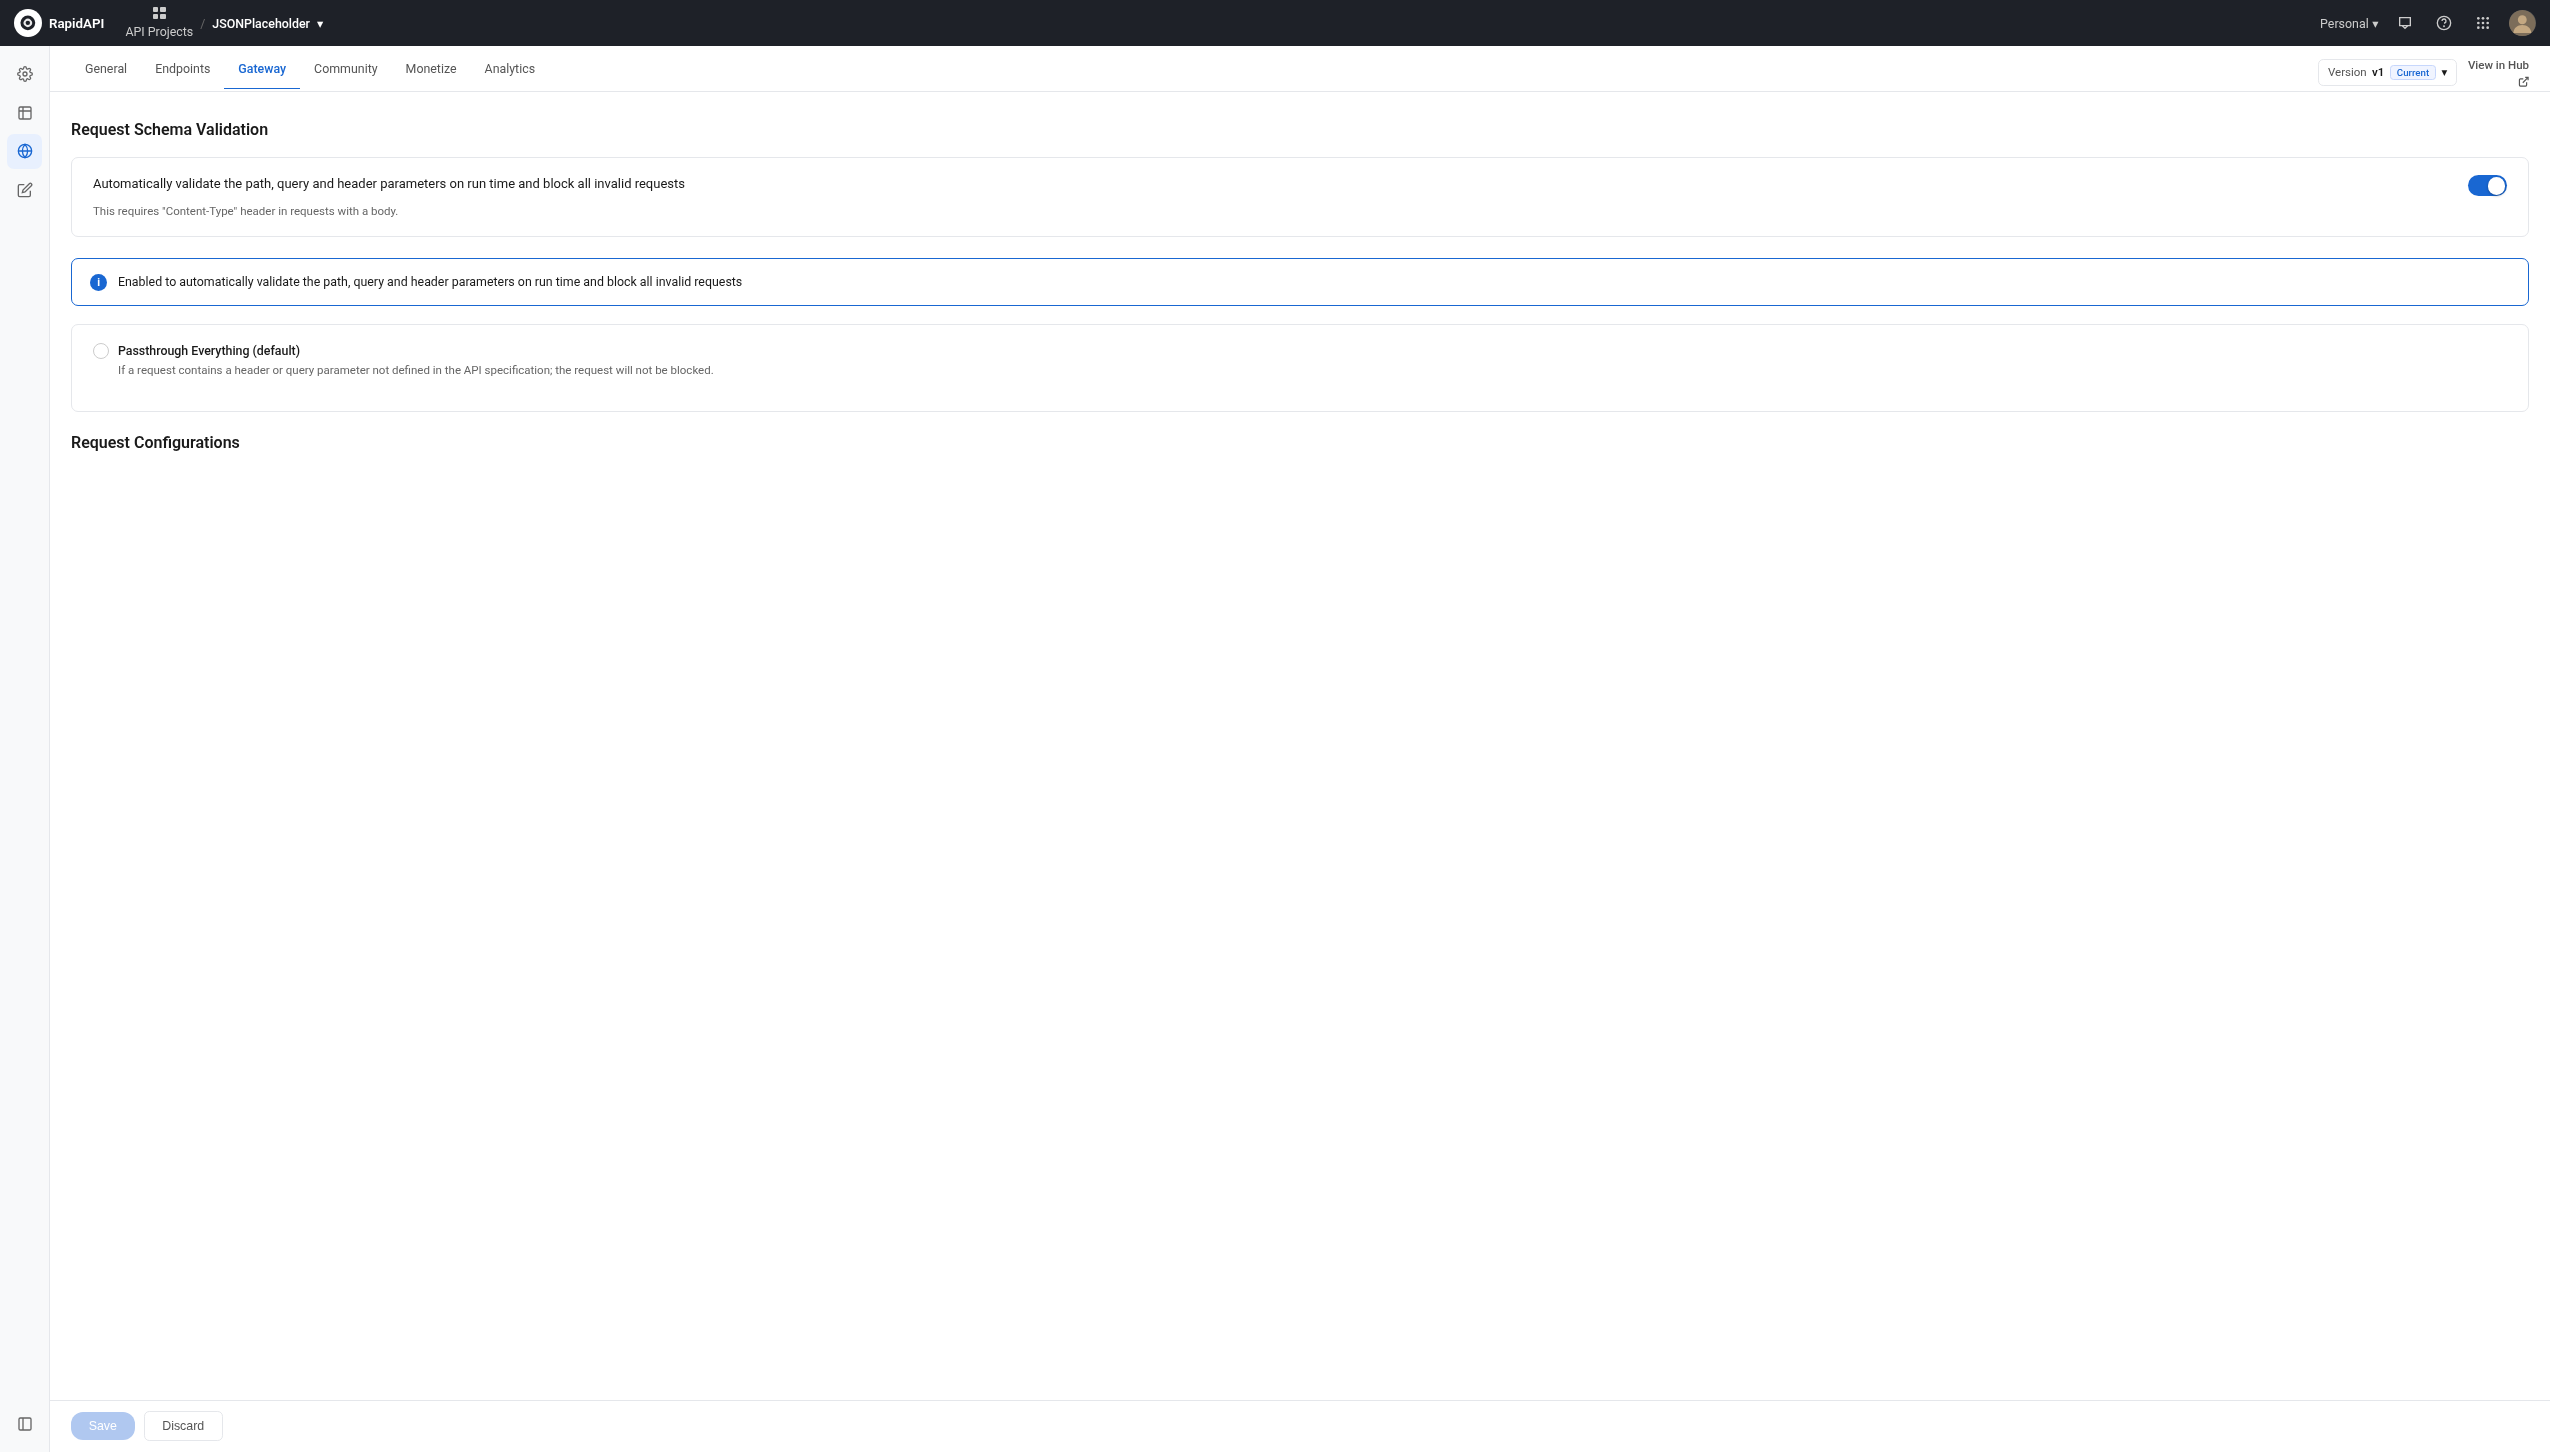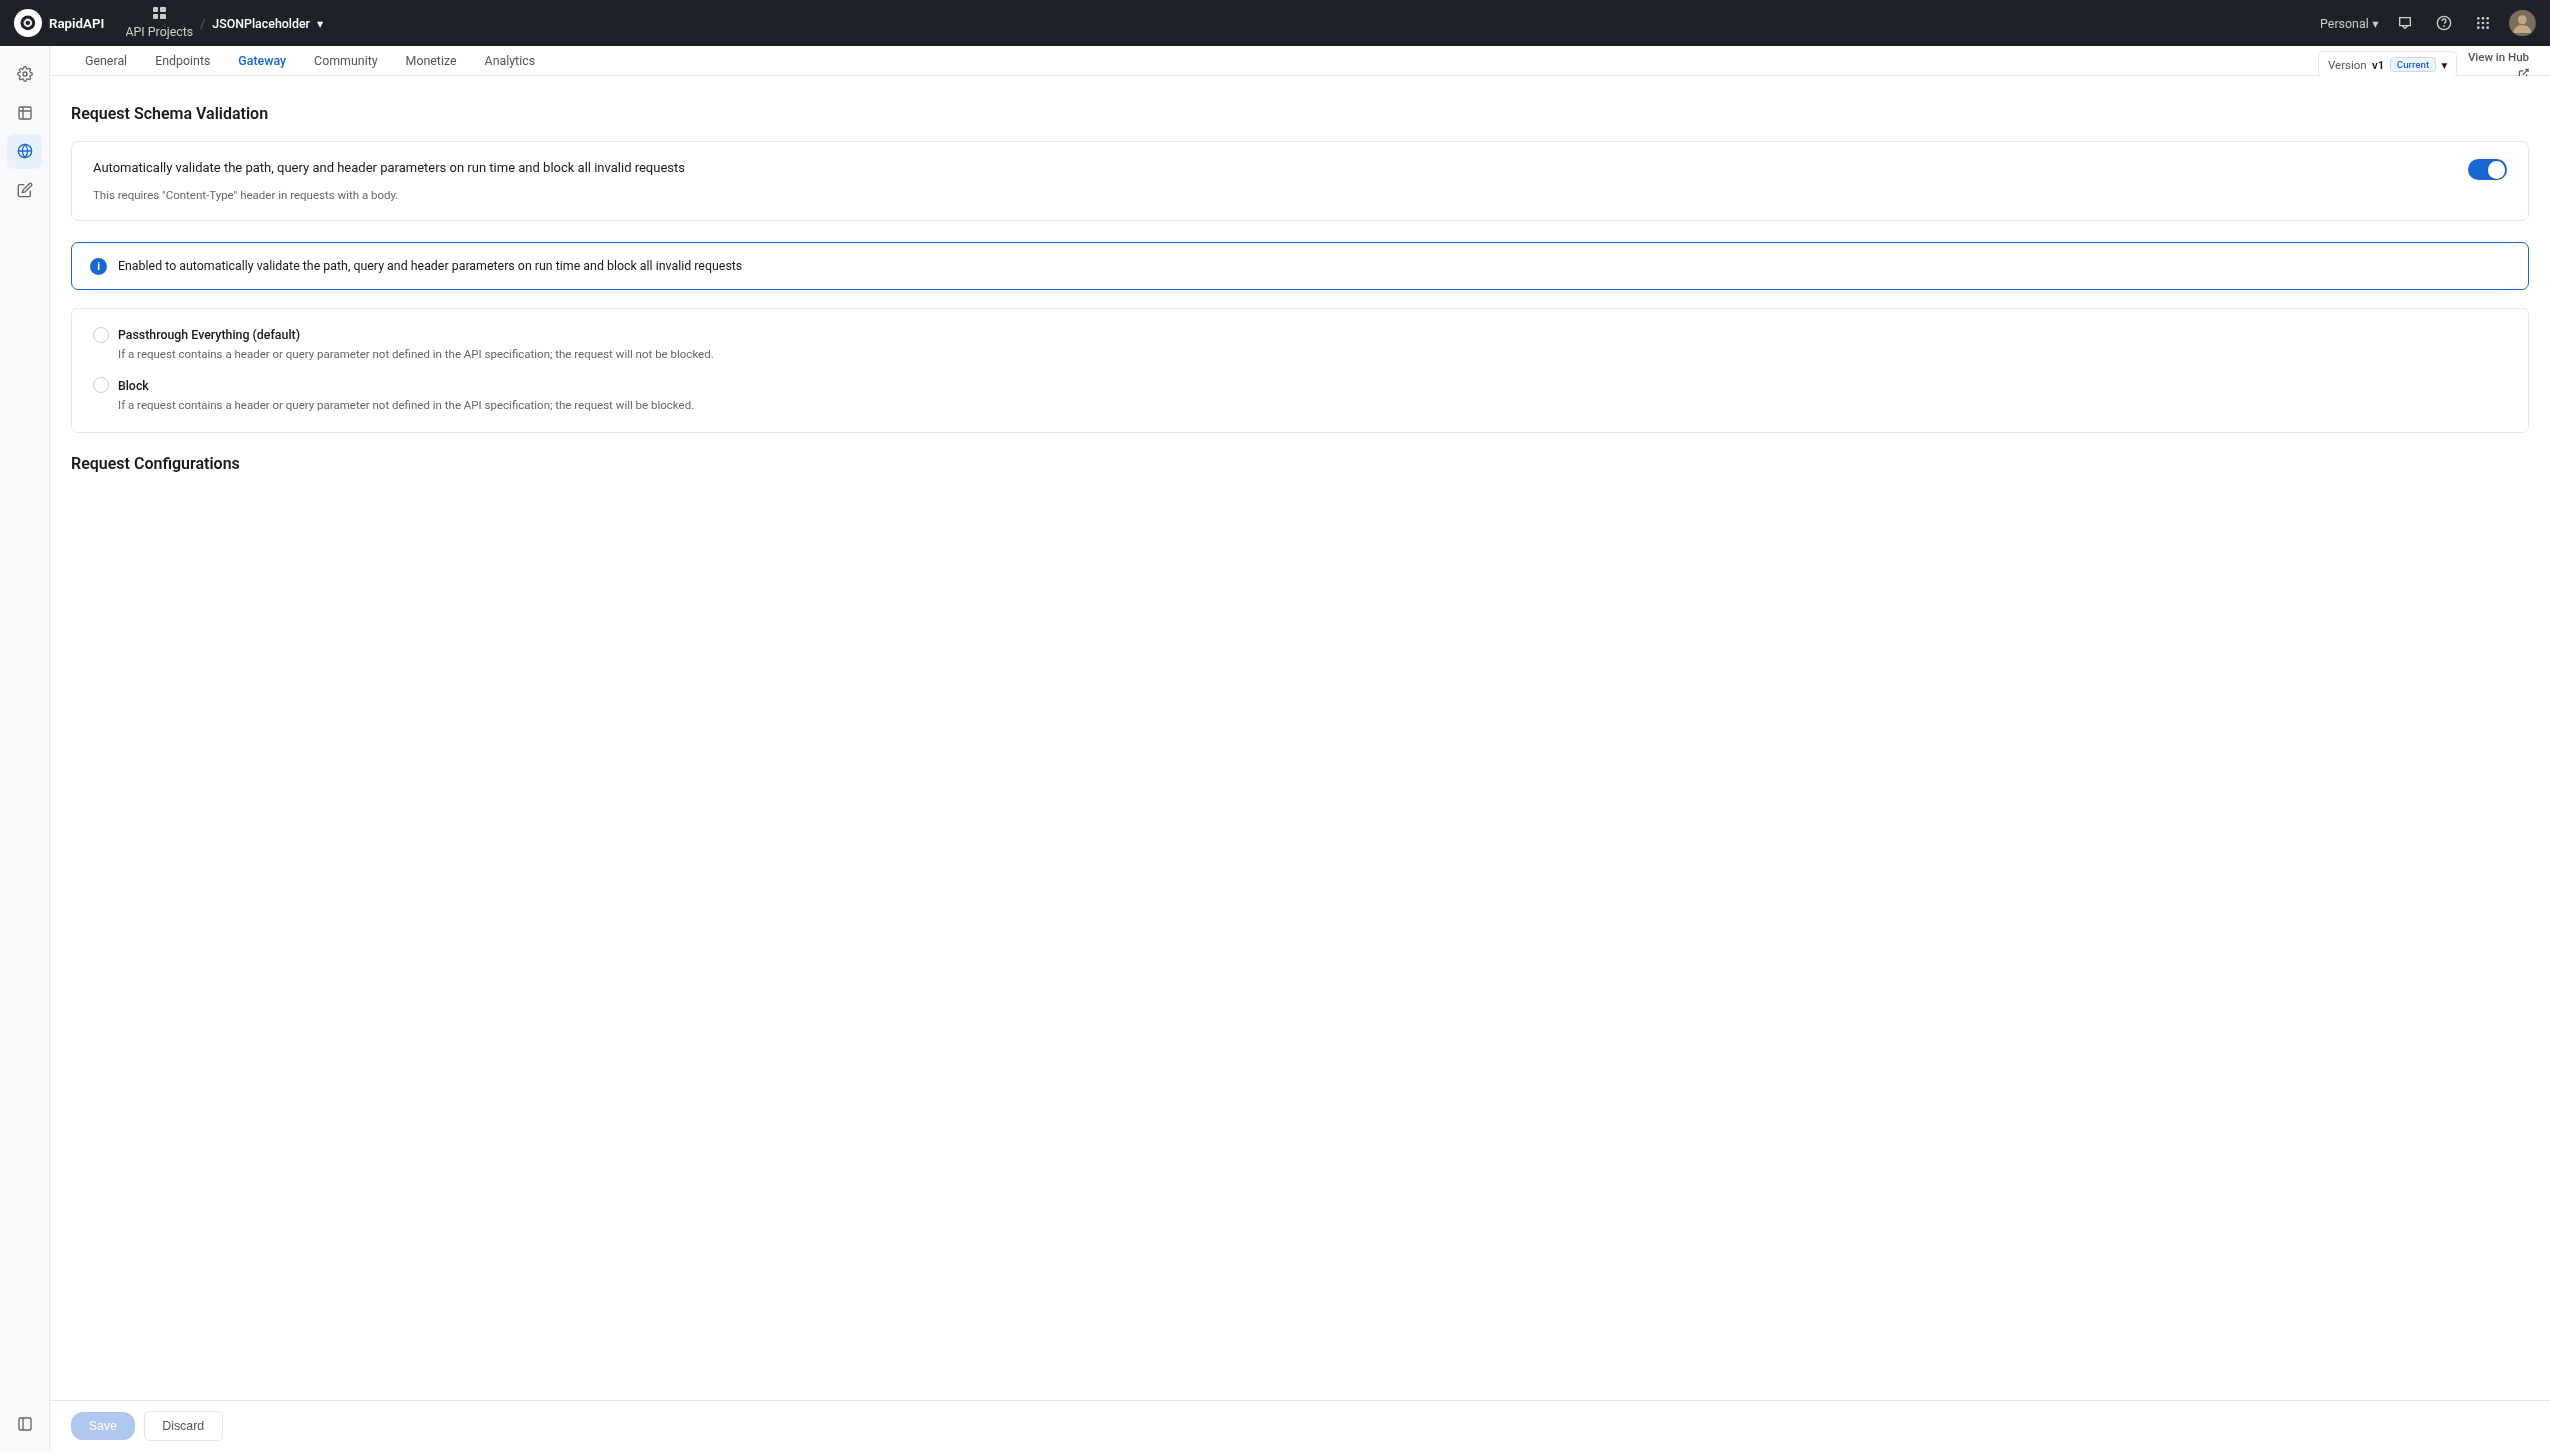"General" .tab-bar { height: 30px -> 46px }
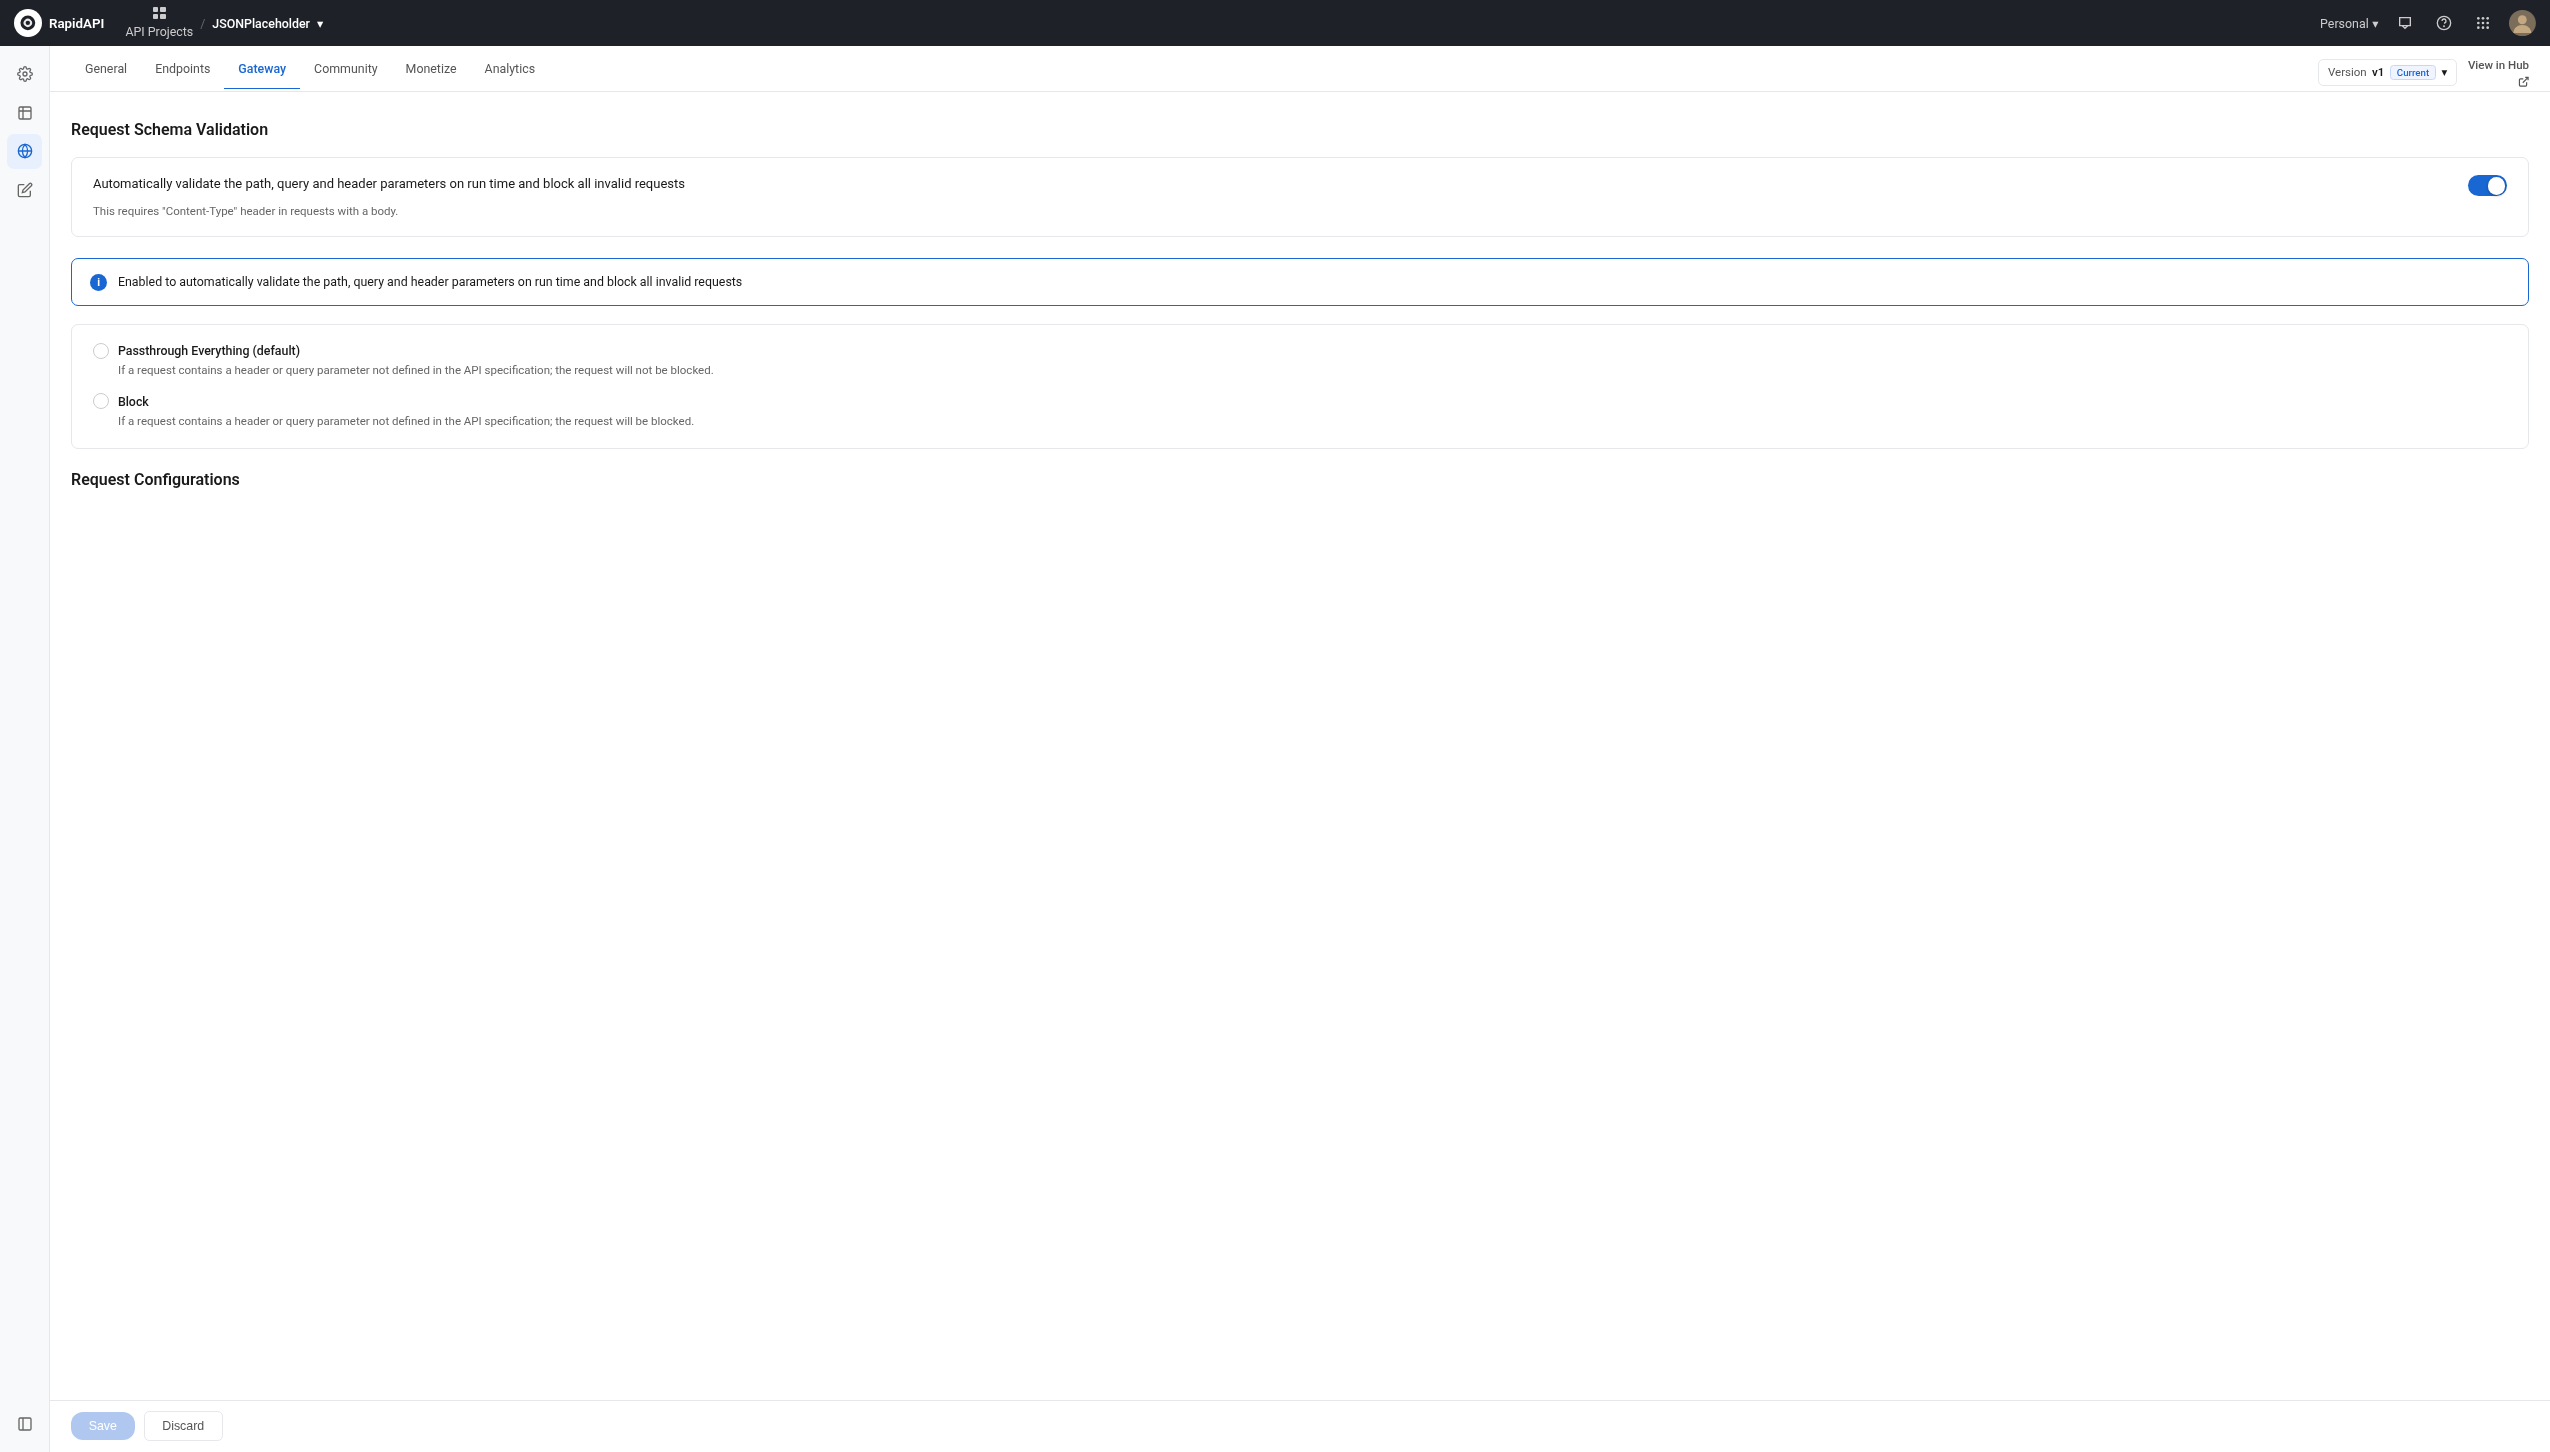"Block" div.radio-option { html: <div> <label> <div></div> <span>Block</span> </label> <div>If a request contains a header or query parameter not defined in the API specification; the request will be blocked.</div> </div> -> none }
